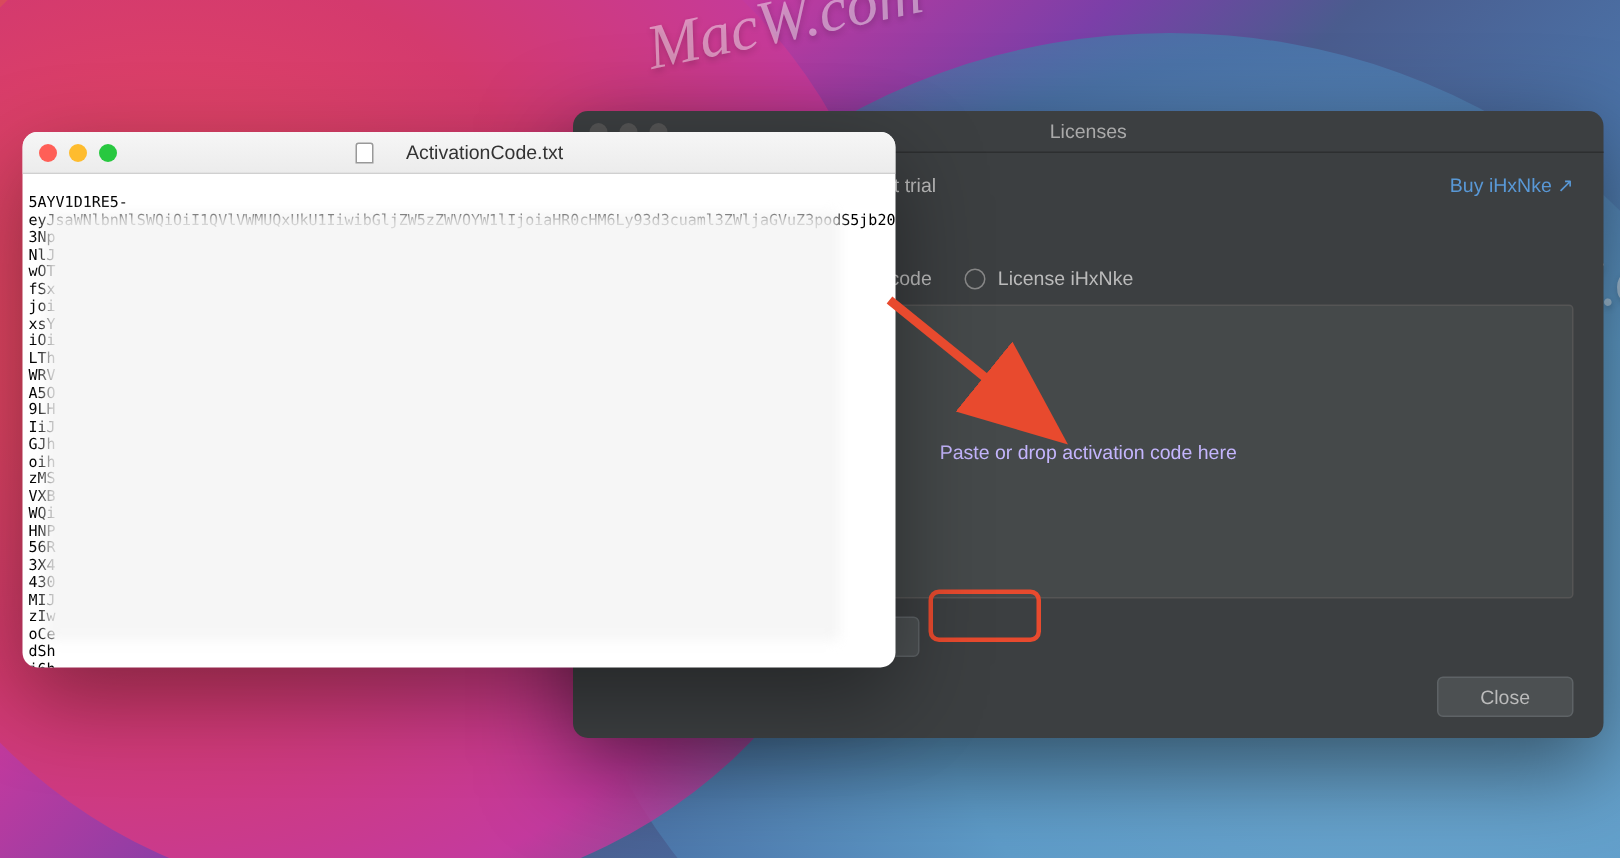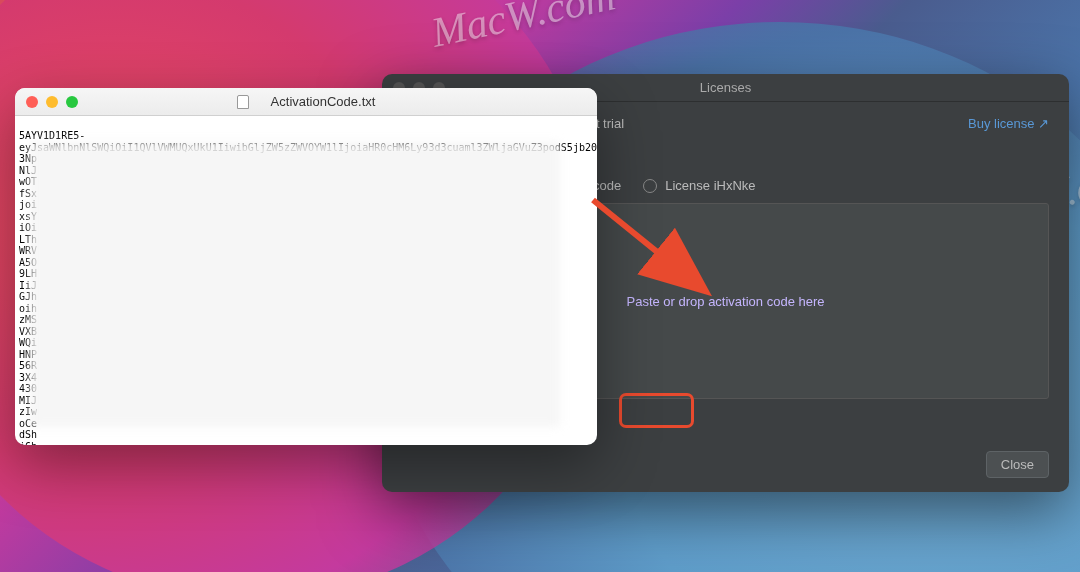"Buy license ↗" a.buy-link { text: license -> iHxNke }
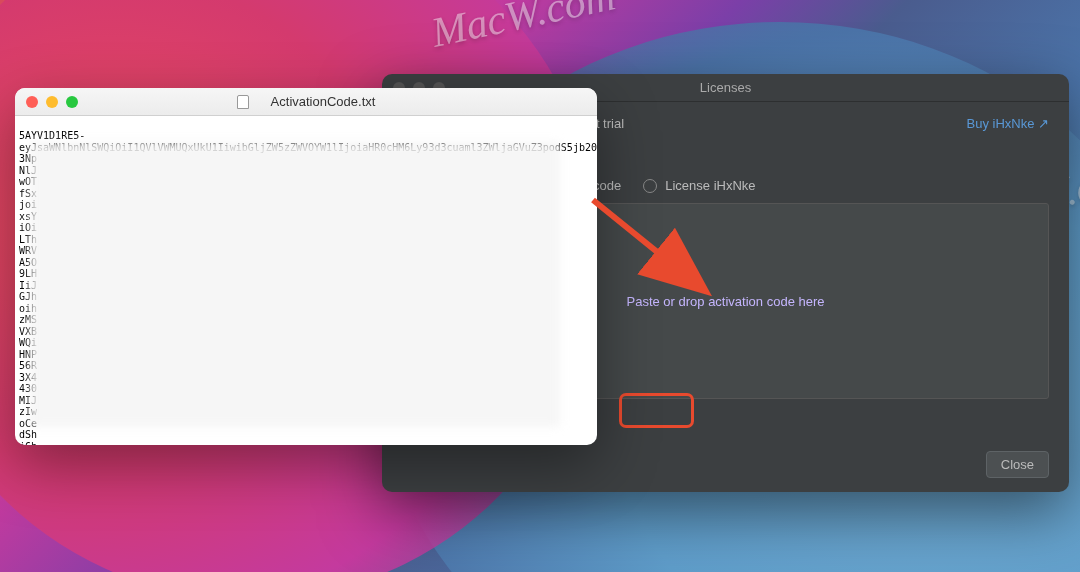"Close" .btn { padding: 5px 14px -> 5px 28px }
